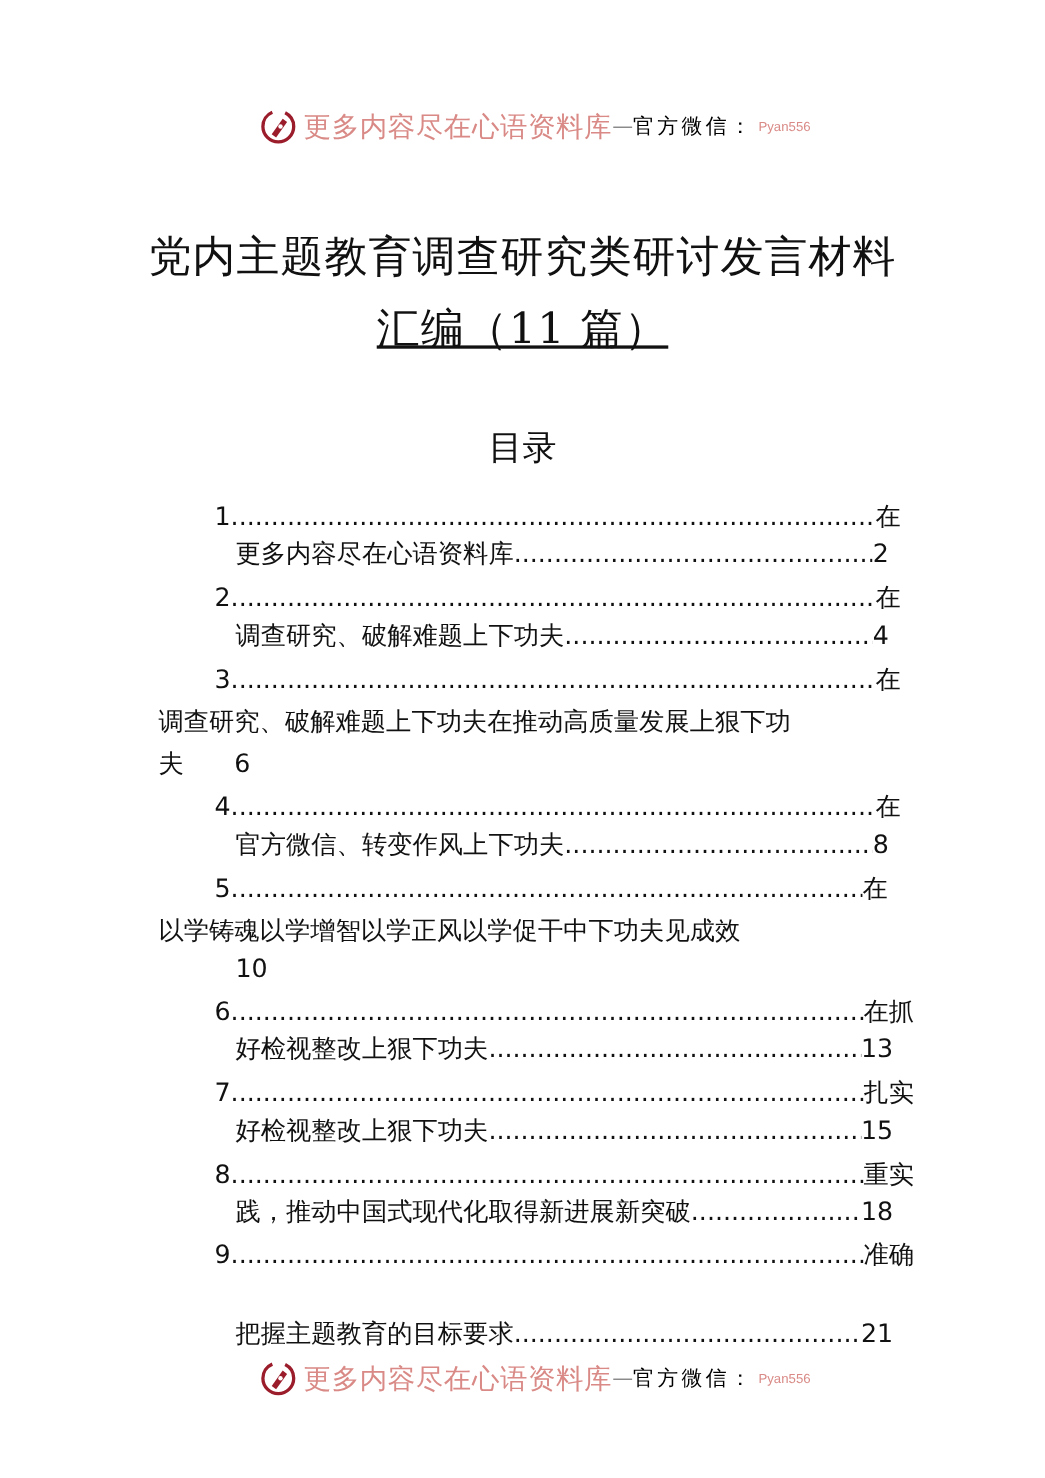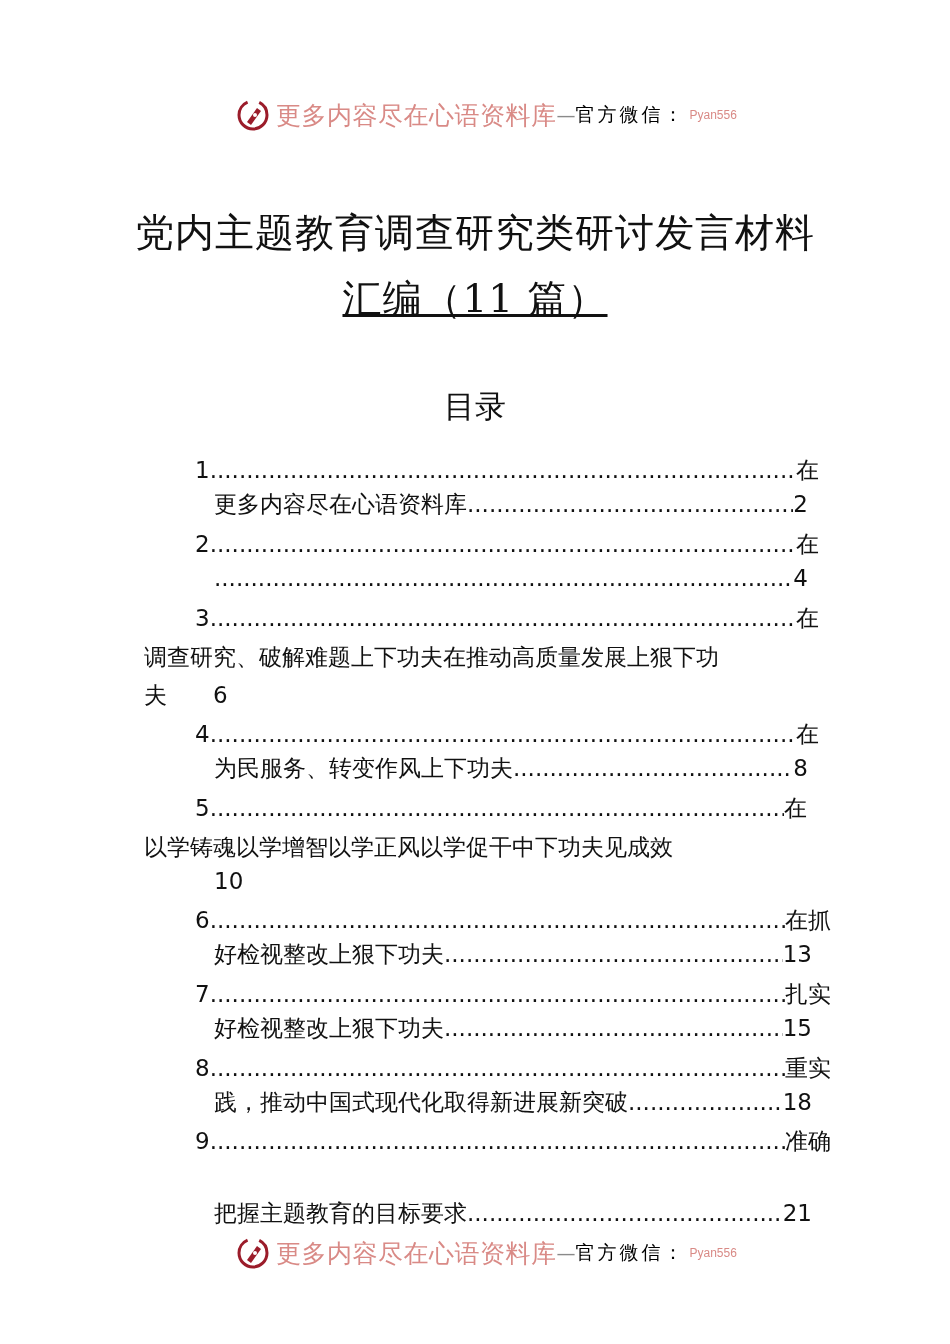"调查研究、破解难题上下功夫" span { html: none -> <span>调查研究、破解难题上下功夫</span> }
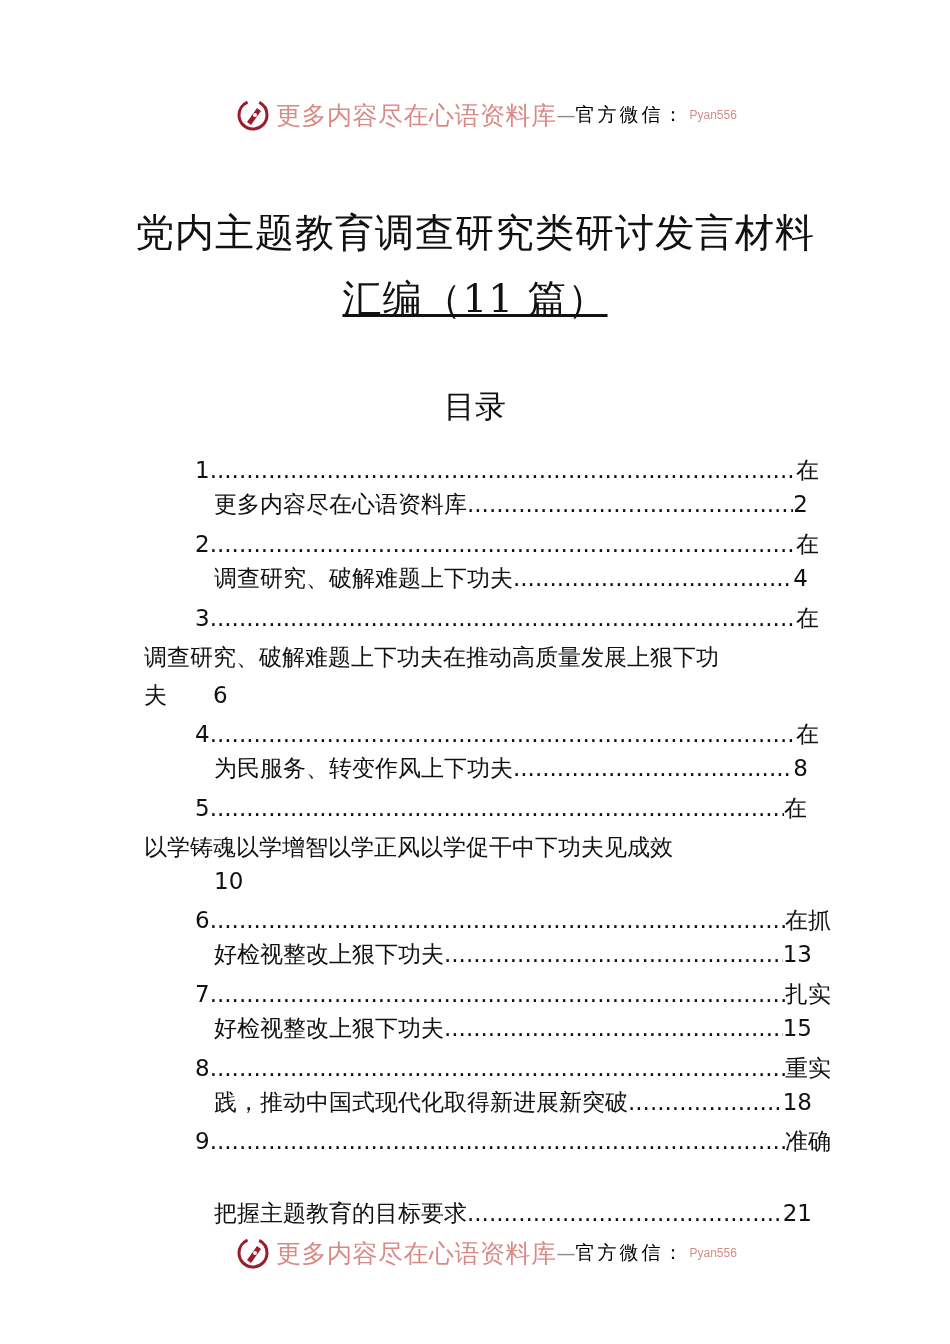"为民服务、转变作风上下功夫" span { text: 为民服务 -> 官方微信 }
